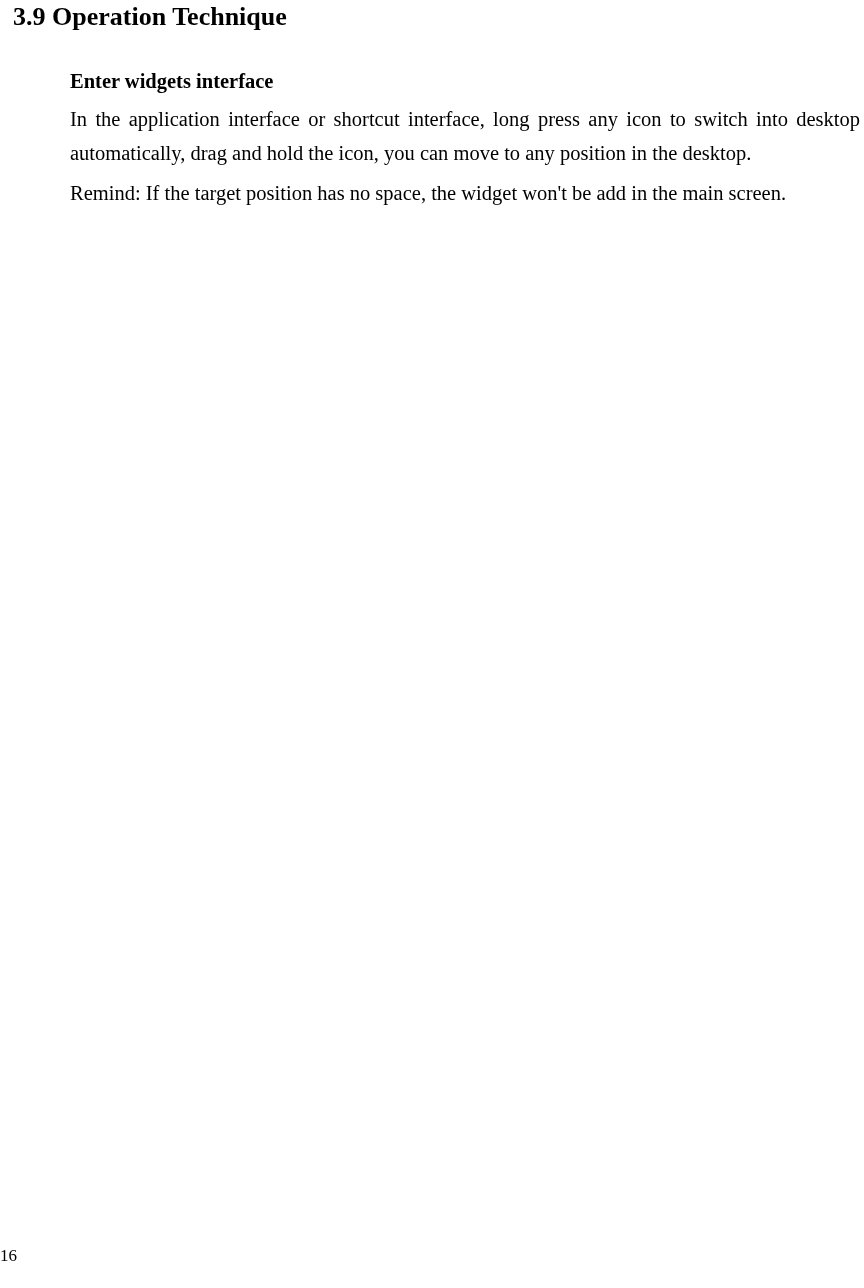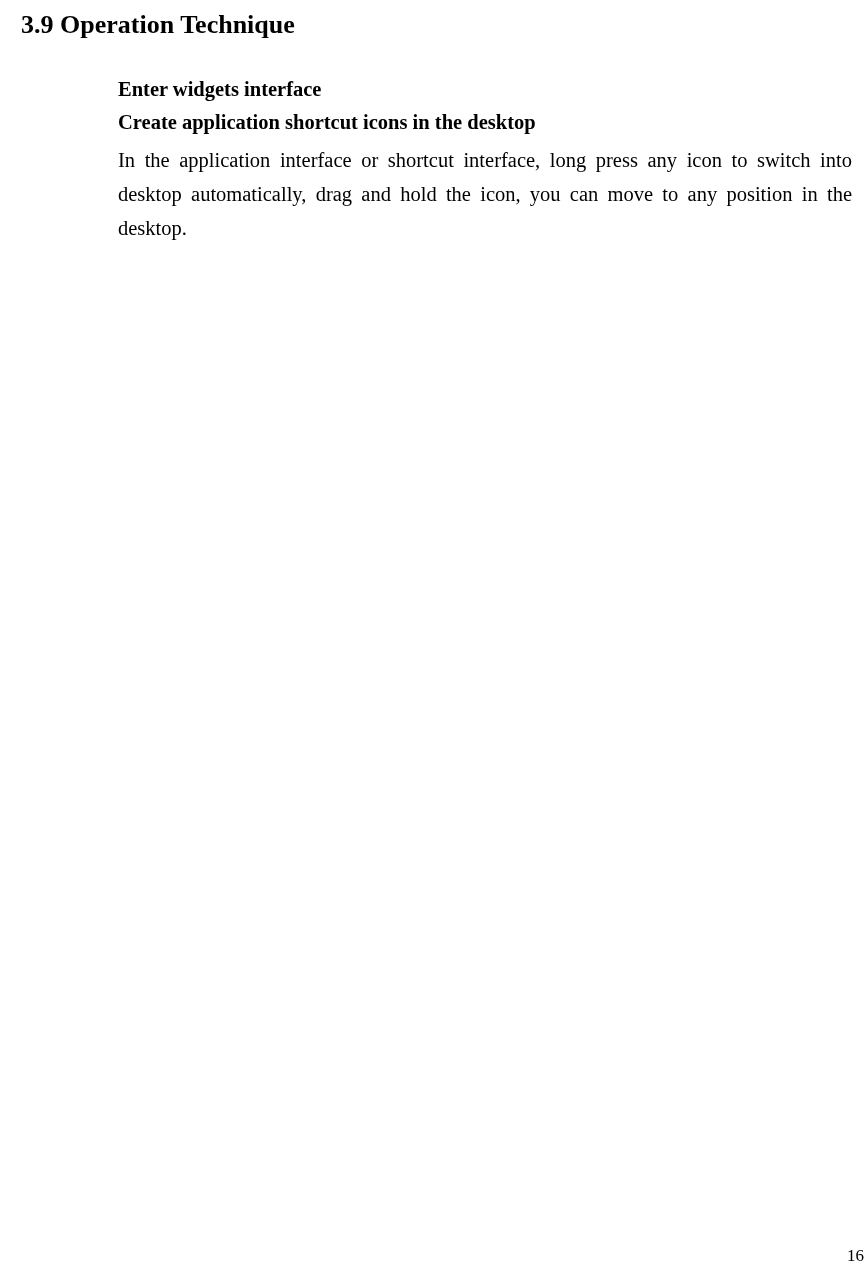"3.9 Operation Technique" .page { padding: 8px -> 0 }
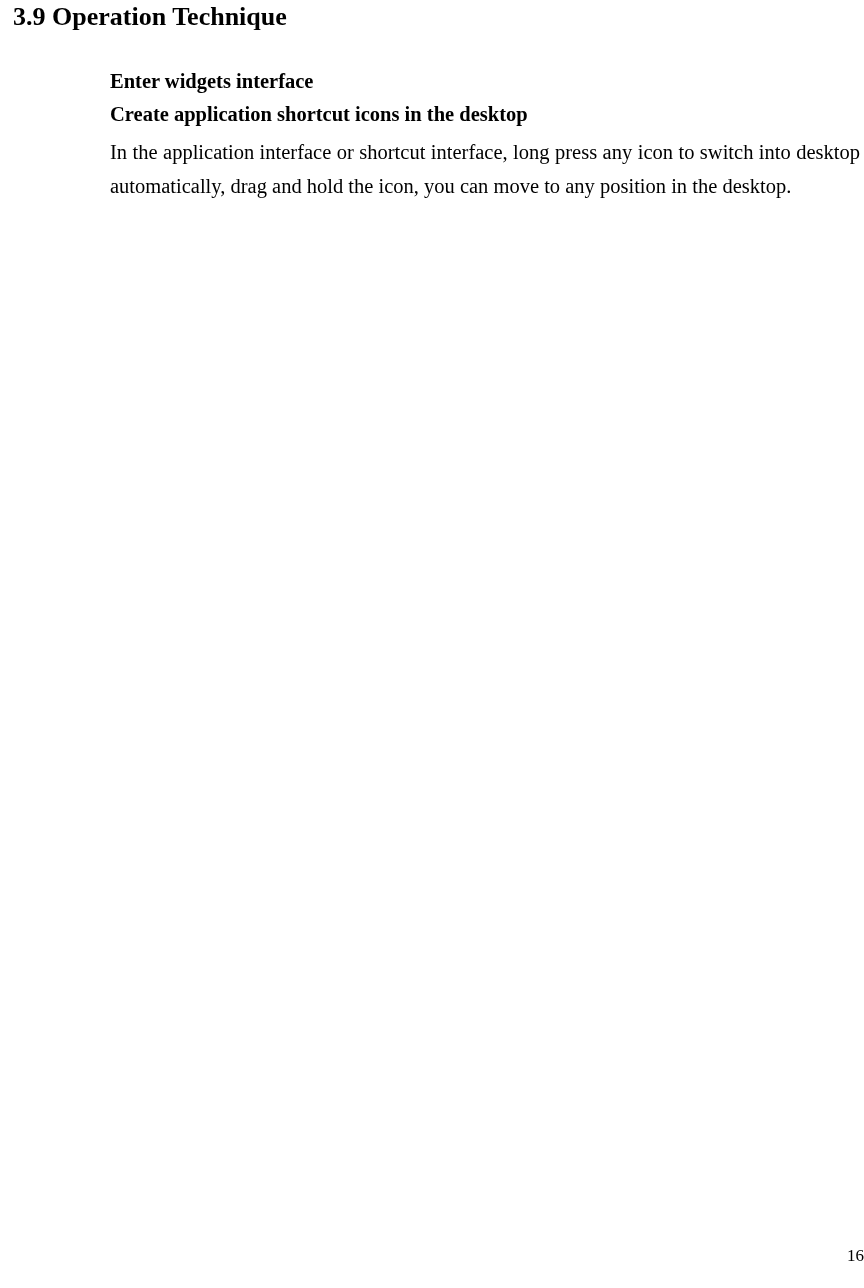"Enter widgets interface" .content { margin-left: 110px -> 70px }
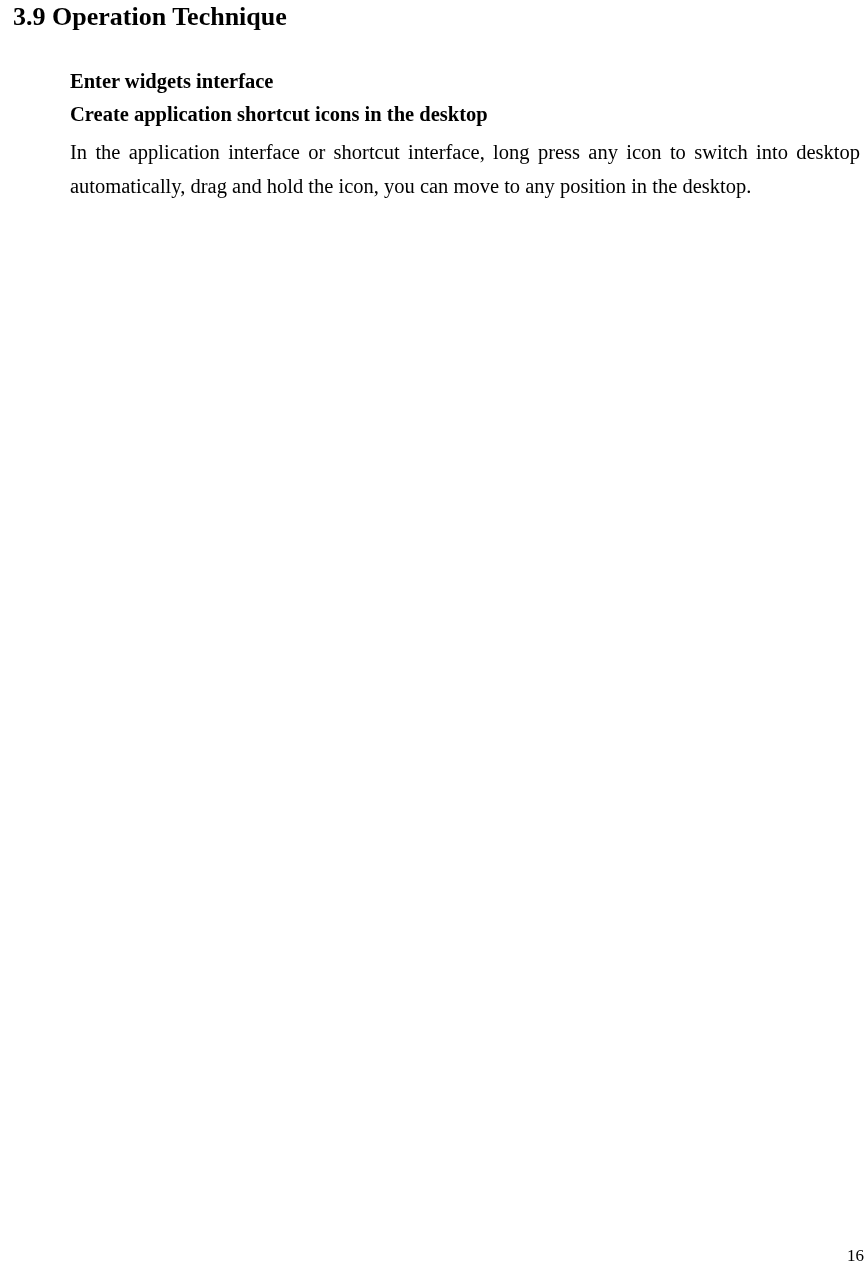"Create application shortcut icons in" div.subheading2 { html: <div>Create application shortcut icons in the desktop</div> -> none }
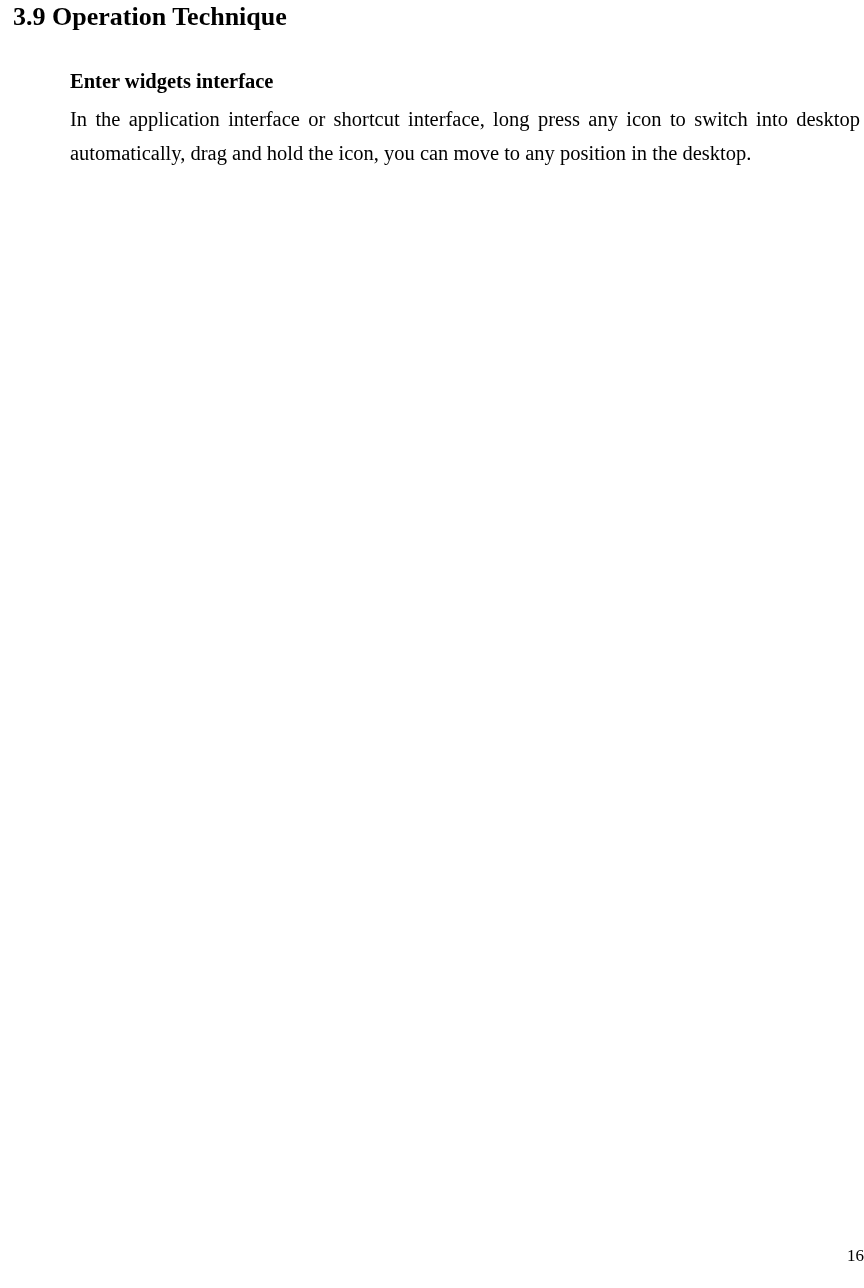"Remind: If the target position" div.body-text { html: none -> <div>Remind: If the target position has no space, the widget won't be add in the main screen.</div> }
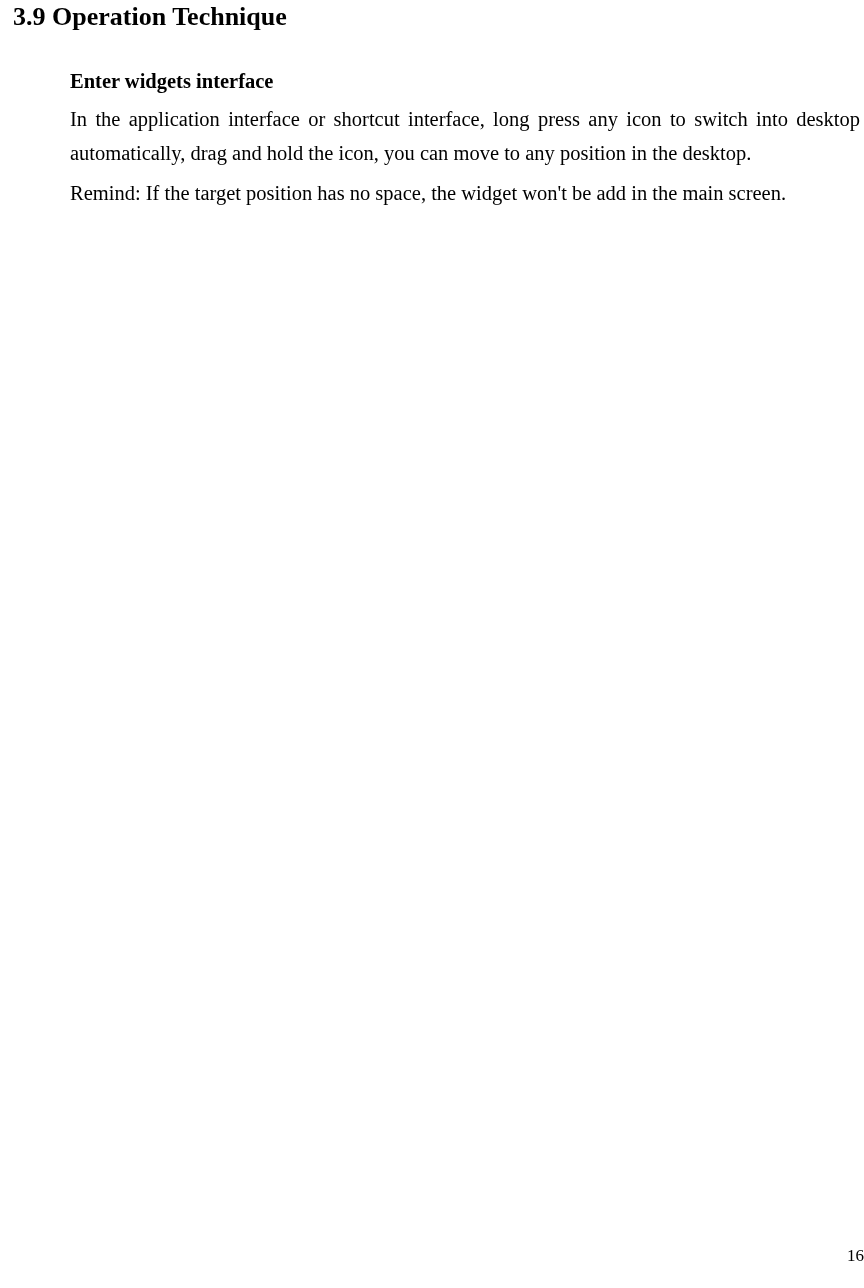"16" .page-number { text-align: right -> left }
